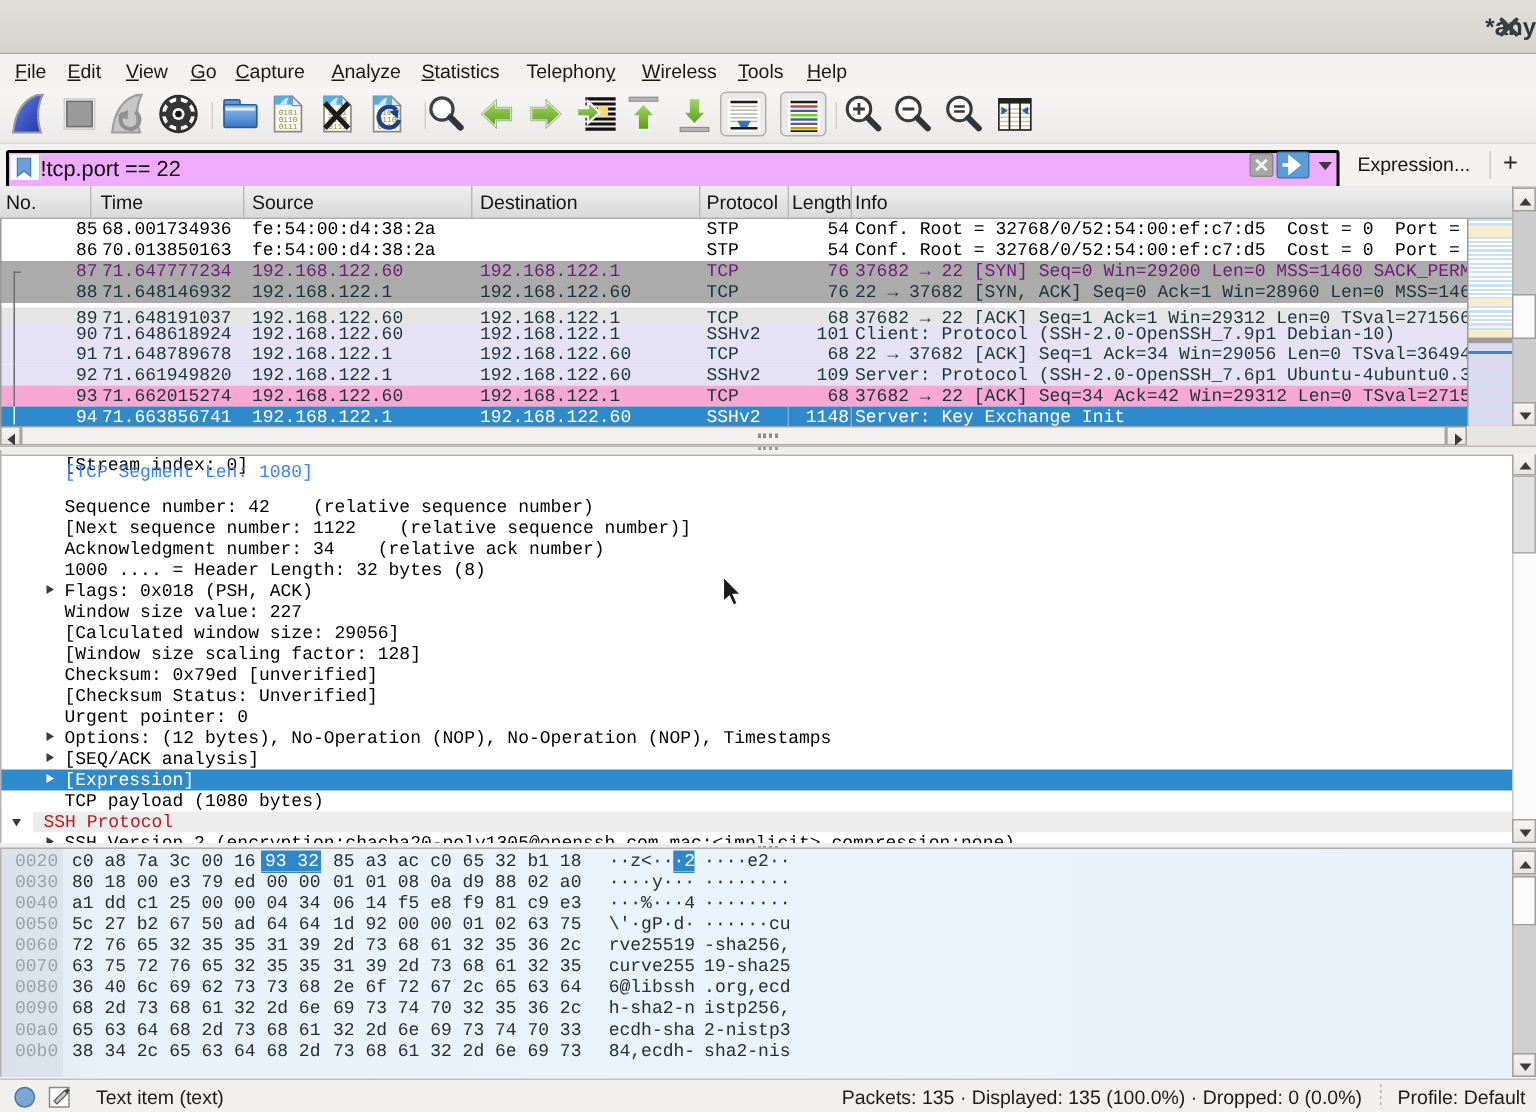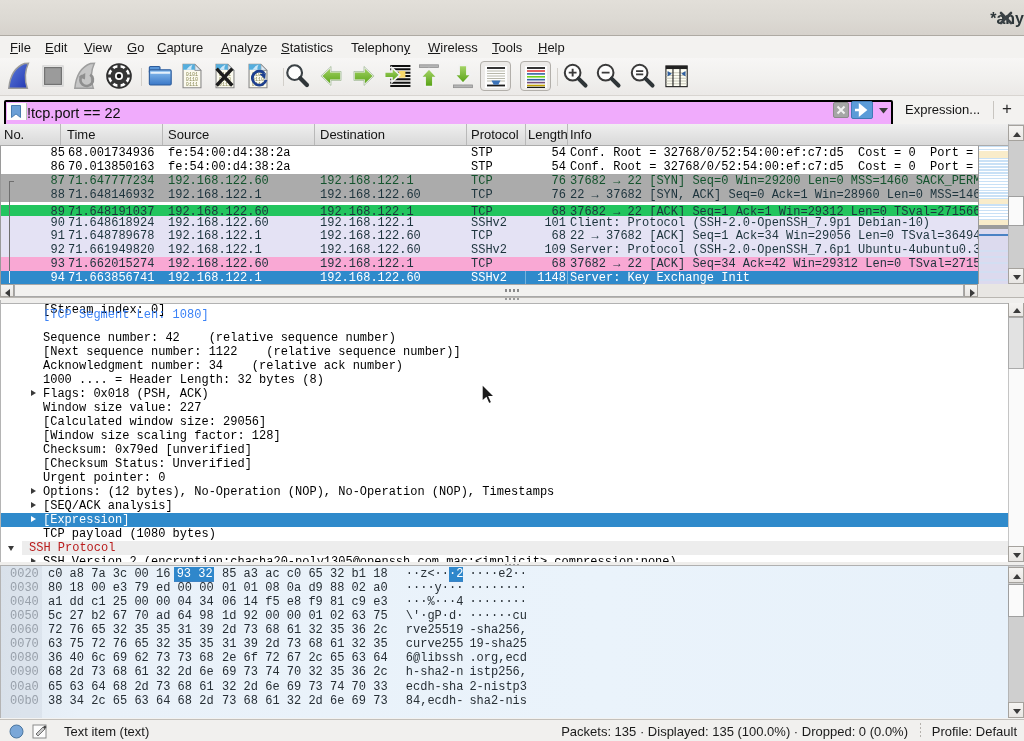"87" div.prow { color: #14532d -> #701a75 }
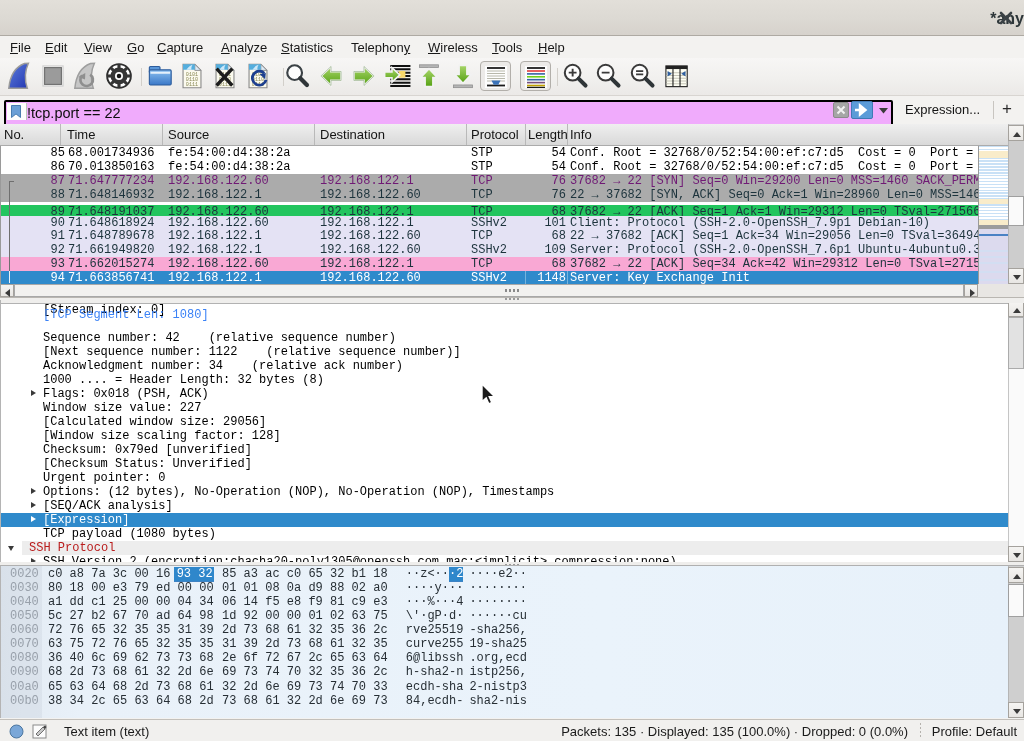"89" div.prow { background: #22c55e -> #e5e5e5 }
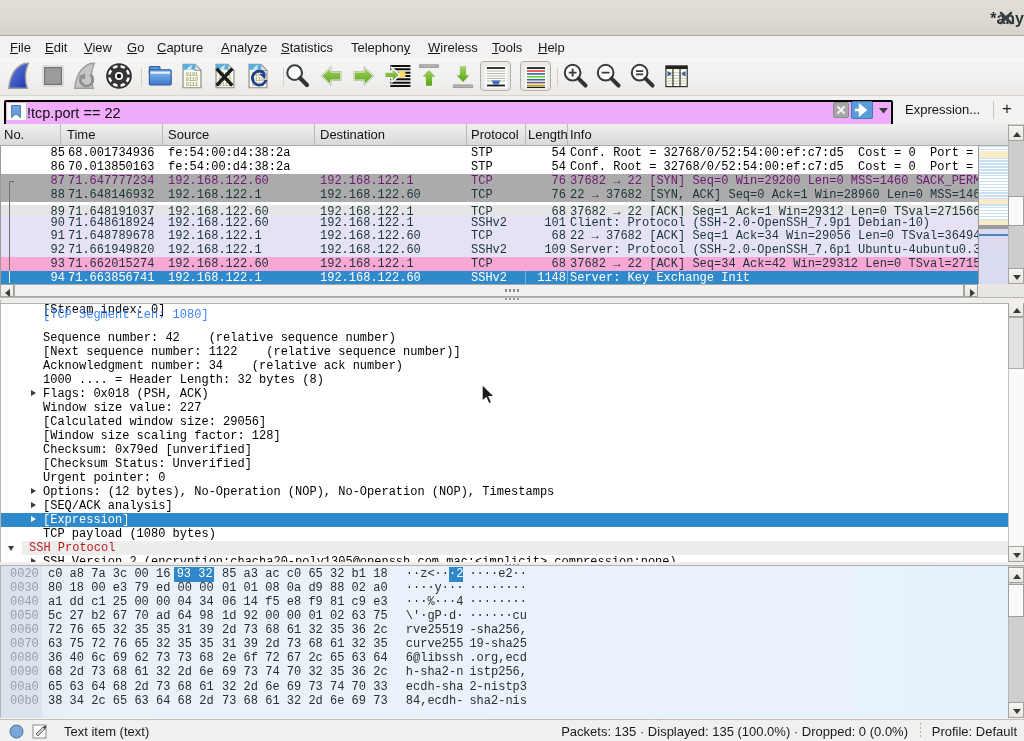"5c 27 b2 67 70" span { text: 70 ad 64 98 -> 50 ad 64 64 }
